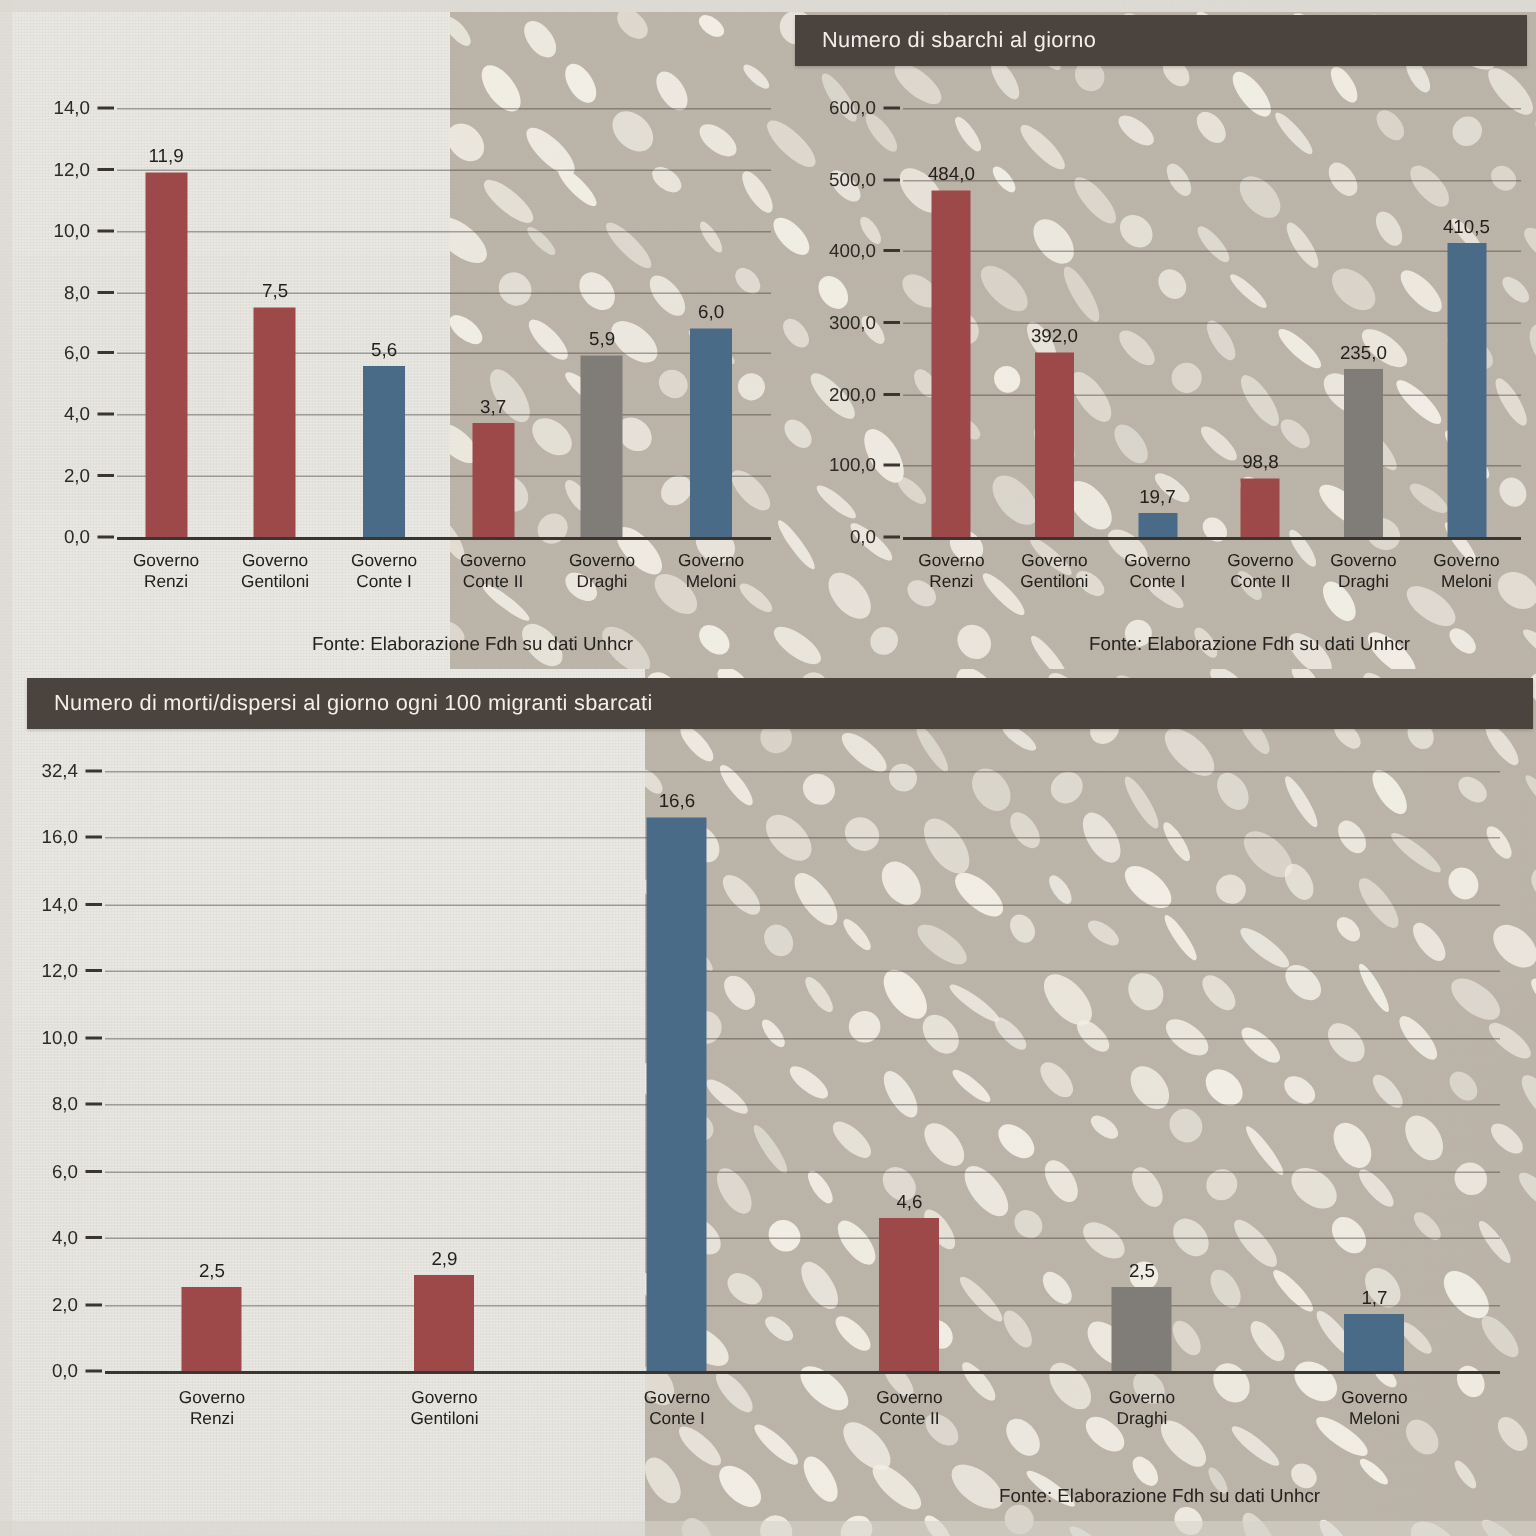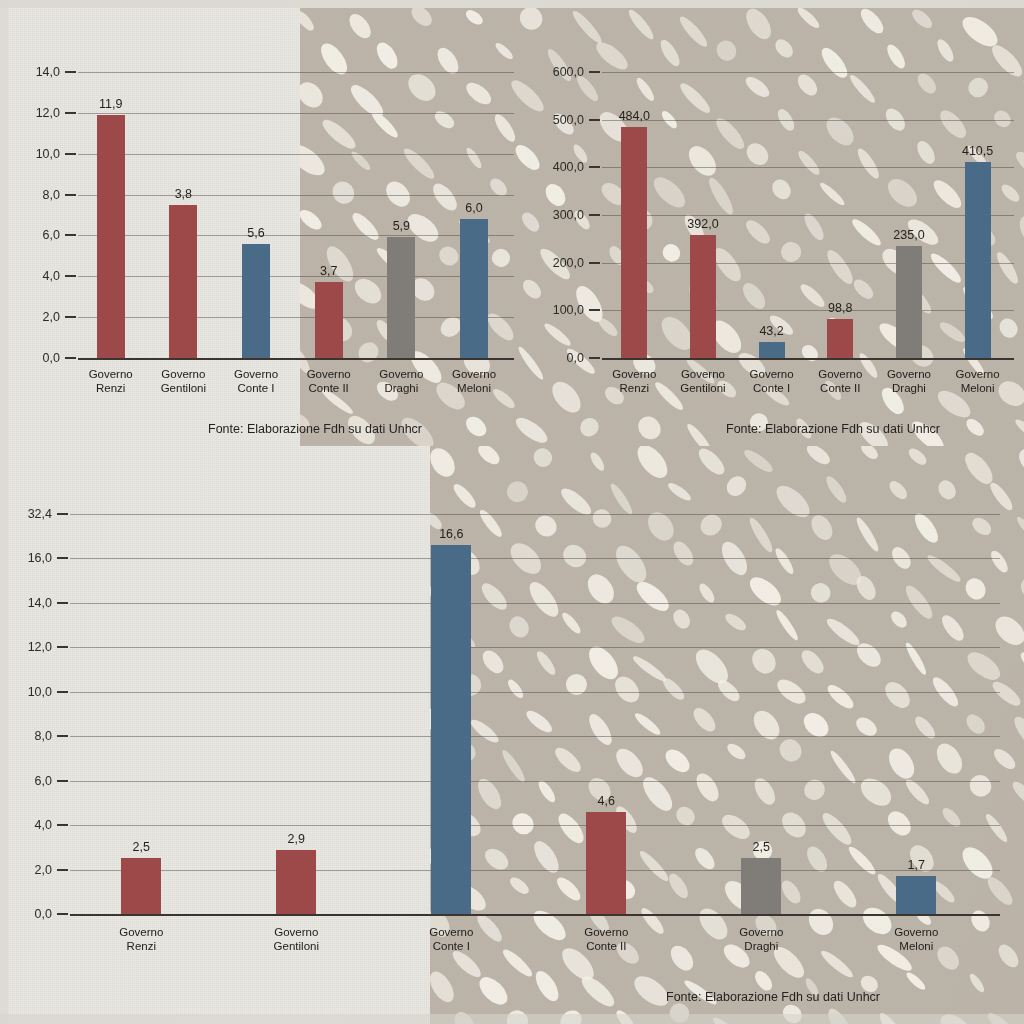"Numero di sbarchi al giorno" div.panel-title { html: none -> <div> <span>Numero di sbarchi al giorno</span> </div> }
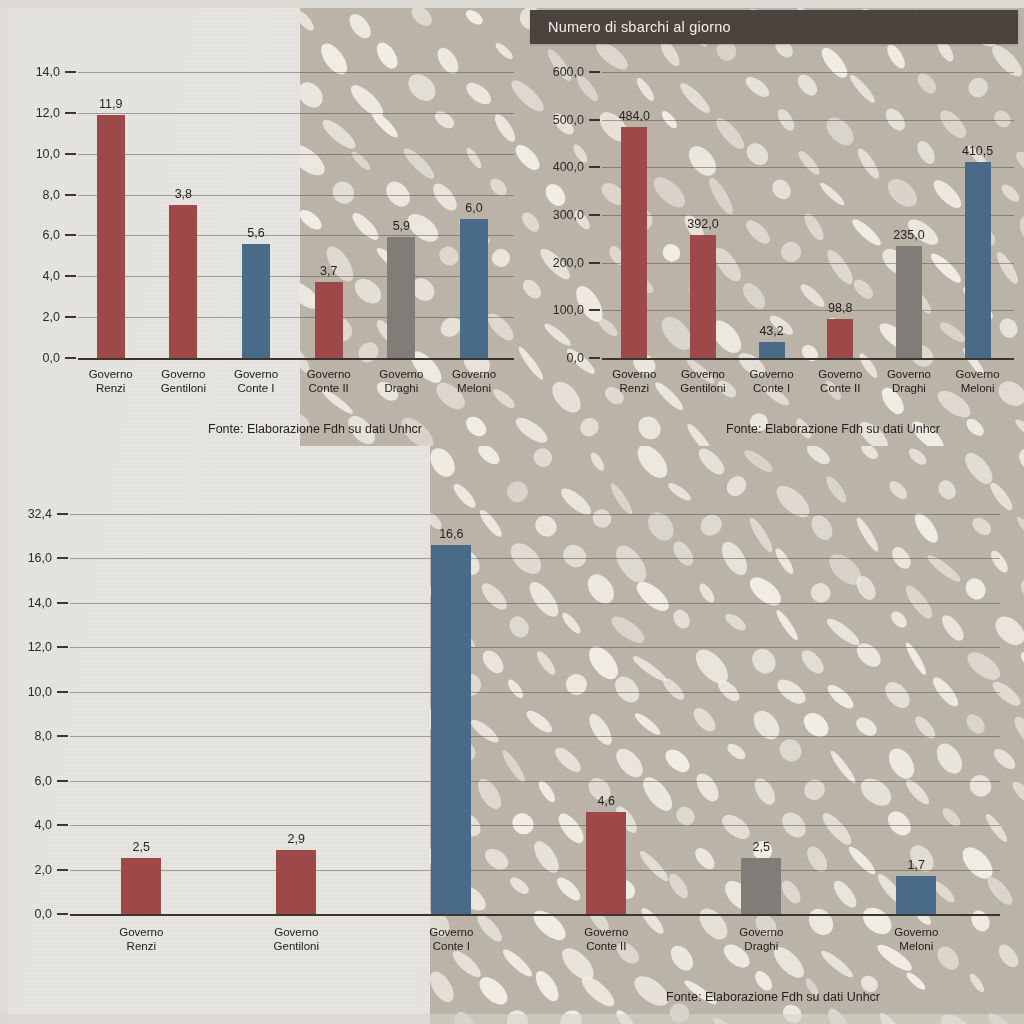"3,8" div.bar-value { text: 3,8 -> 7,5 }
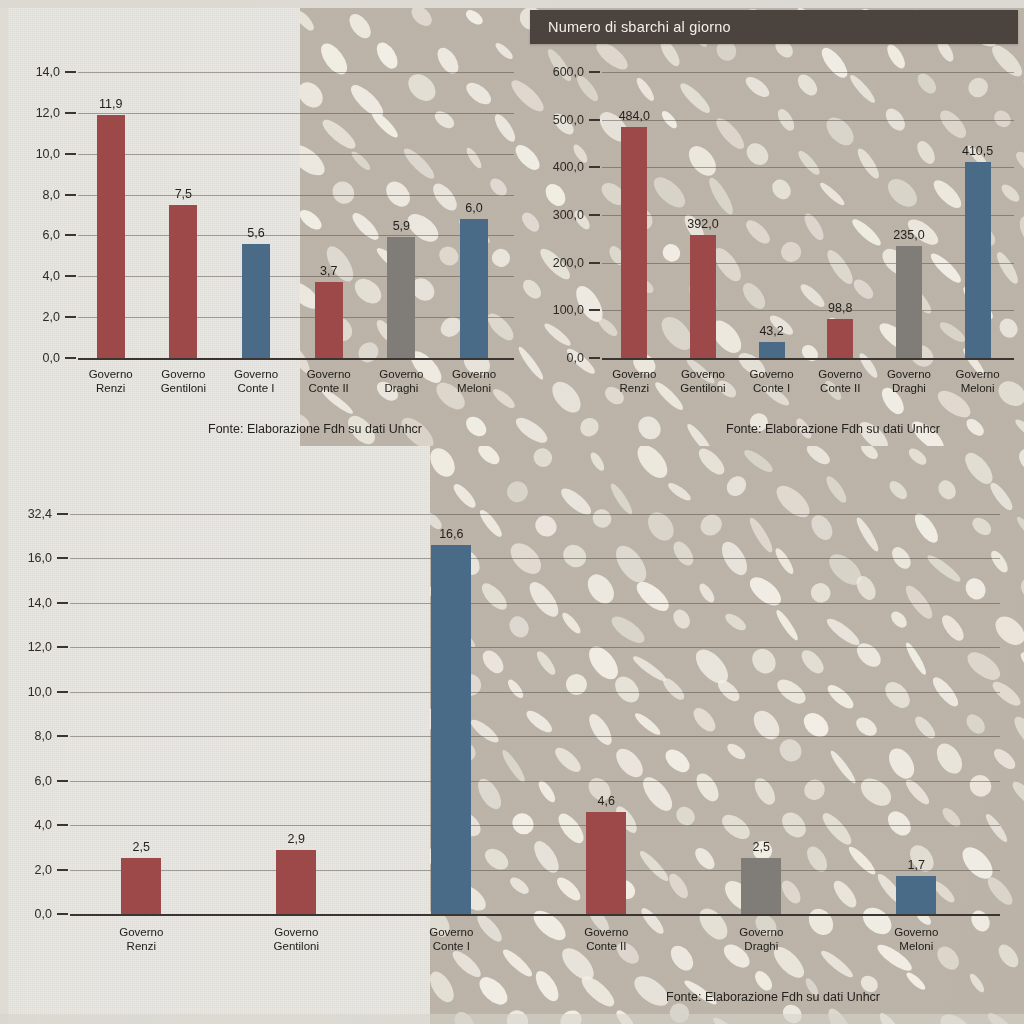"43,2" div.bar-value { text: 43,2 -> 19,7 }
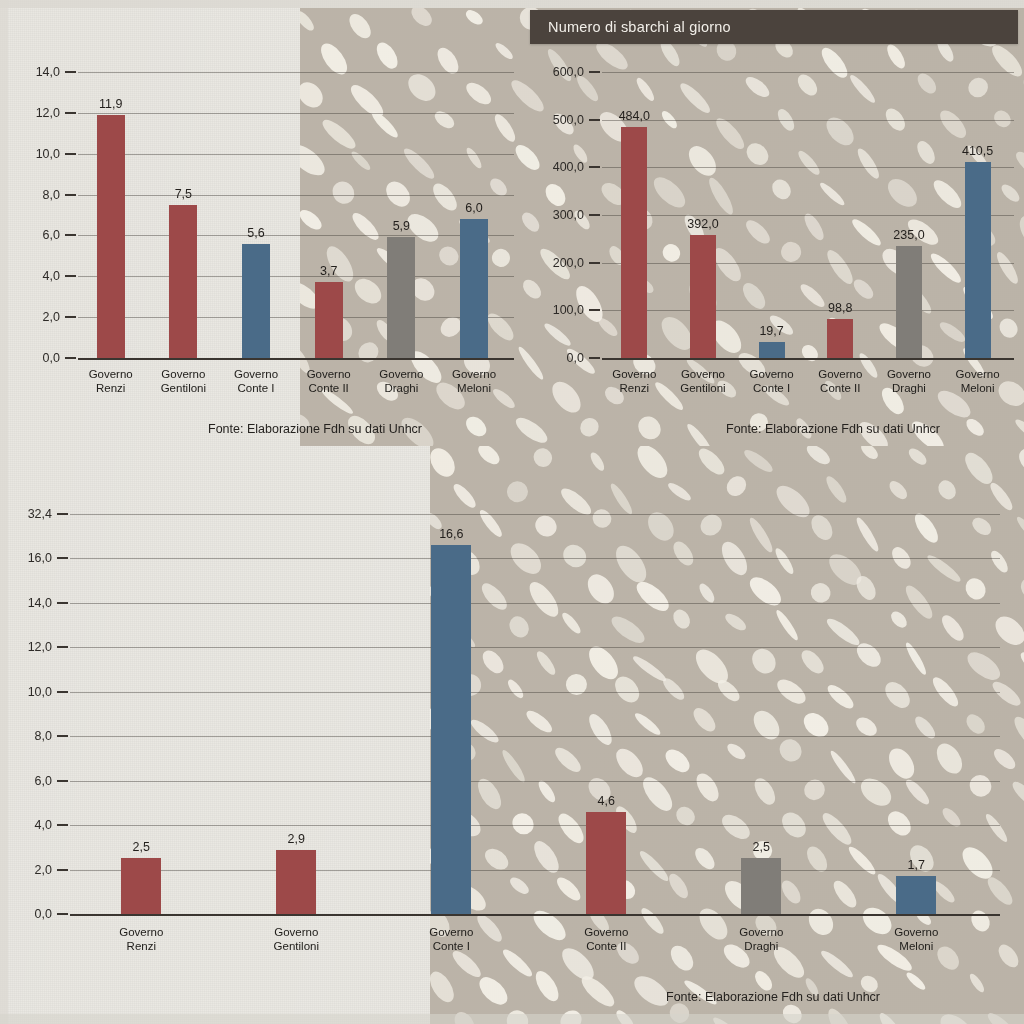"Numero di morti/dispersi al giorno" div.panel-title { html: none -> <div> <span>Numero di morti/dispersi al giorno ogni 100 migranti sbarcati</span> </div> }
